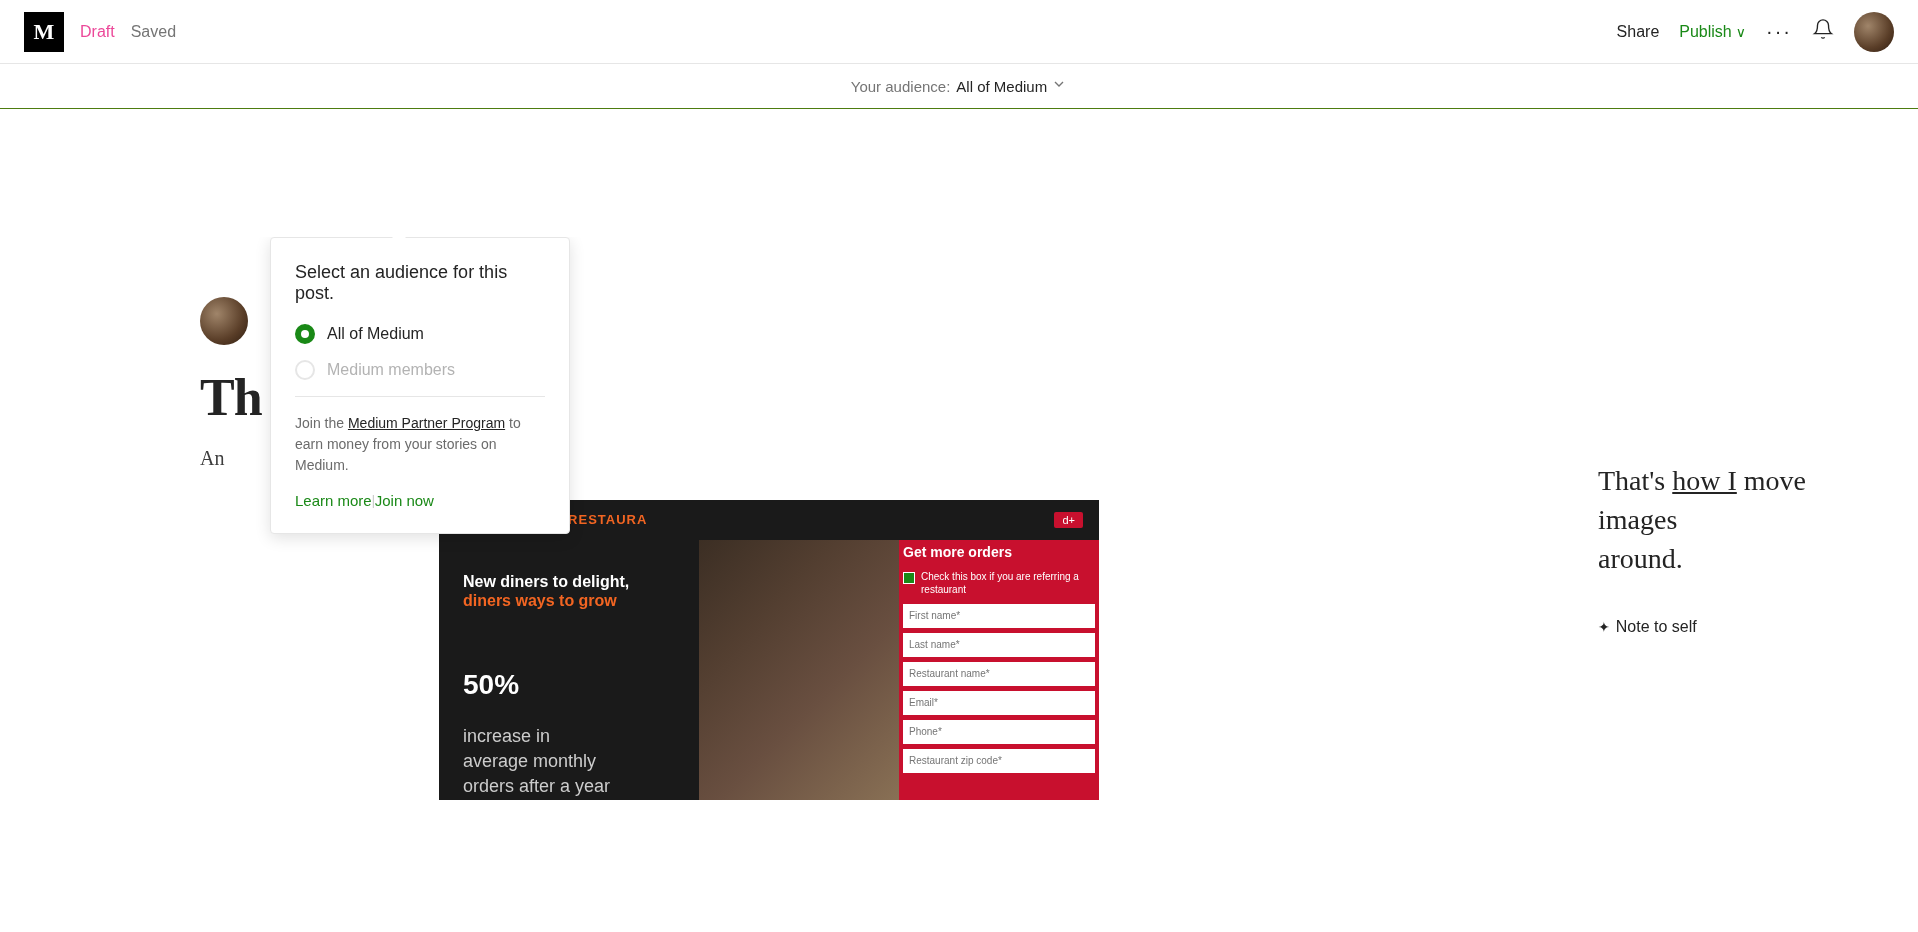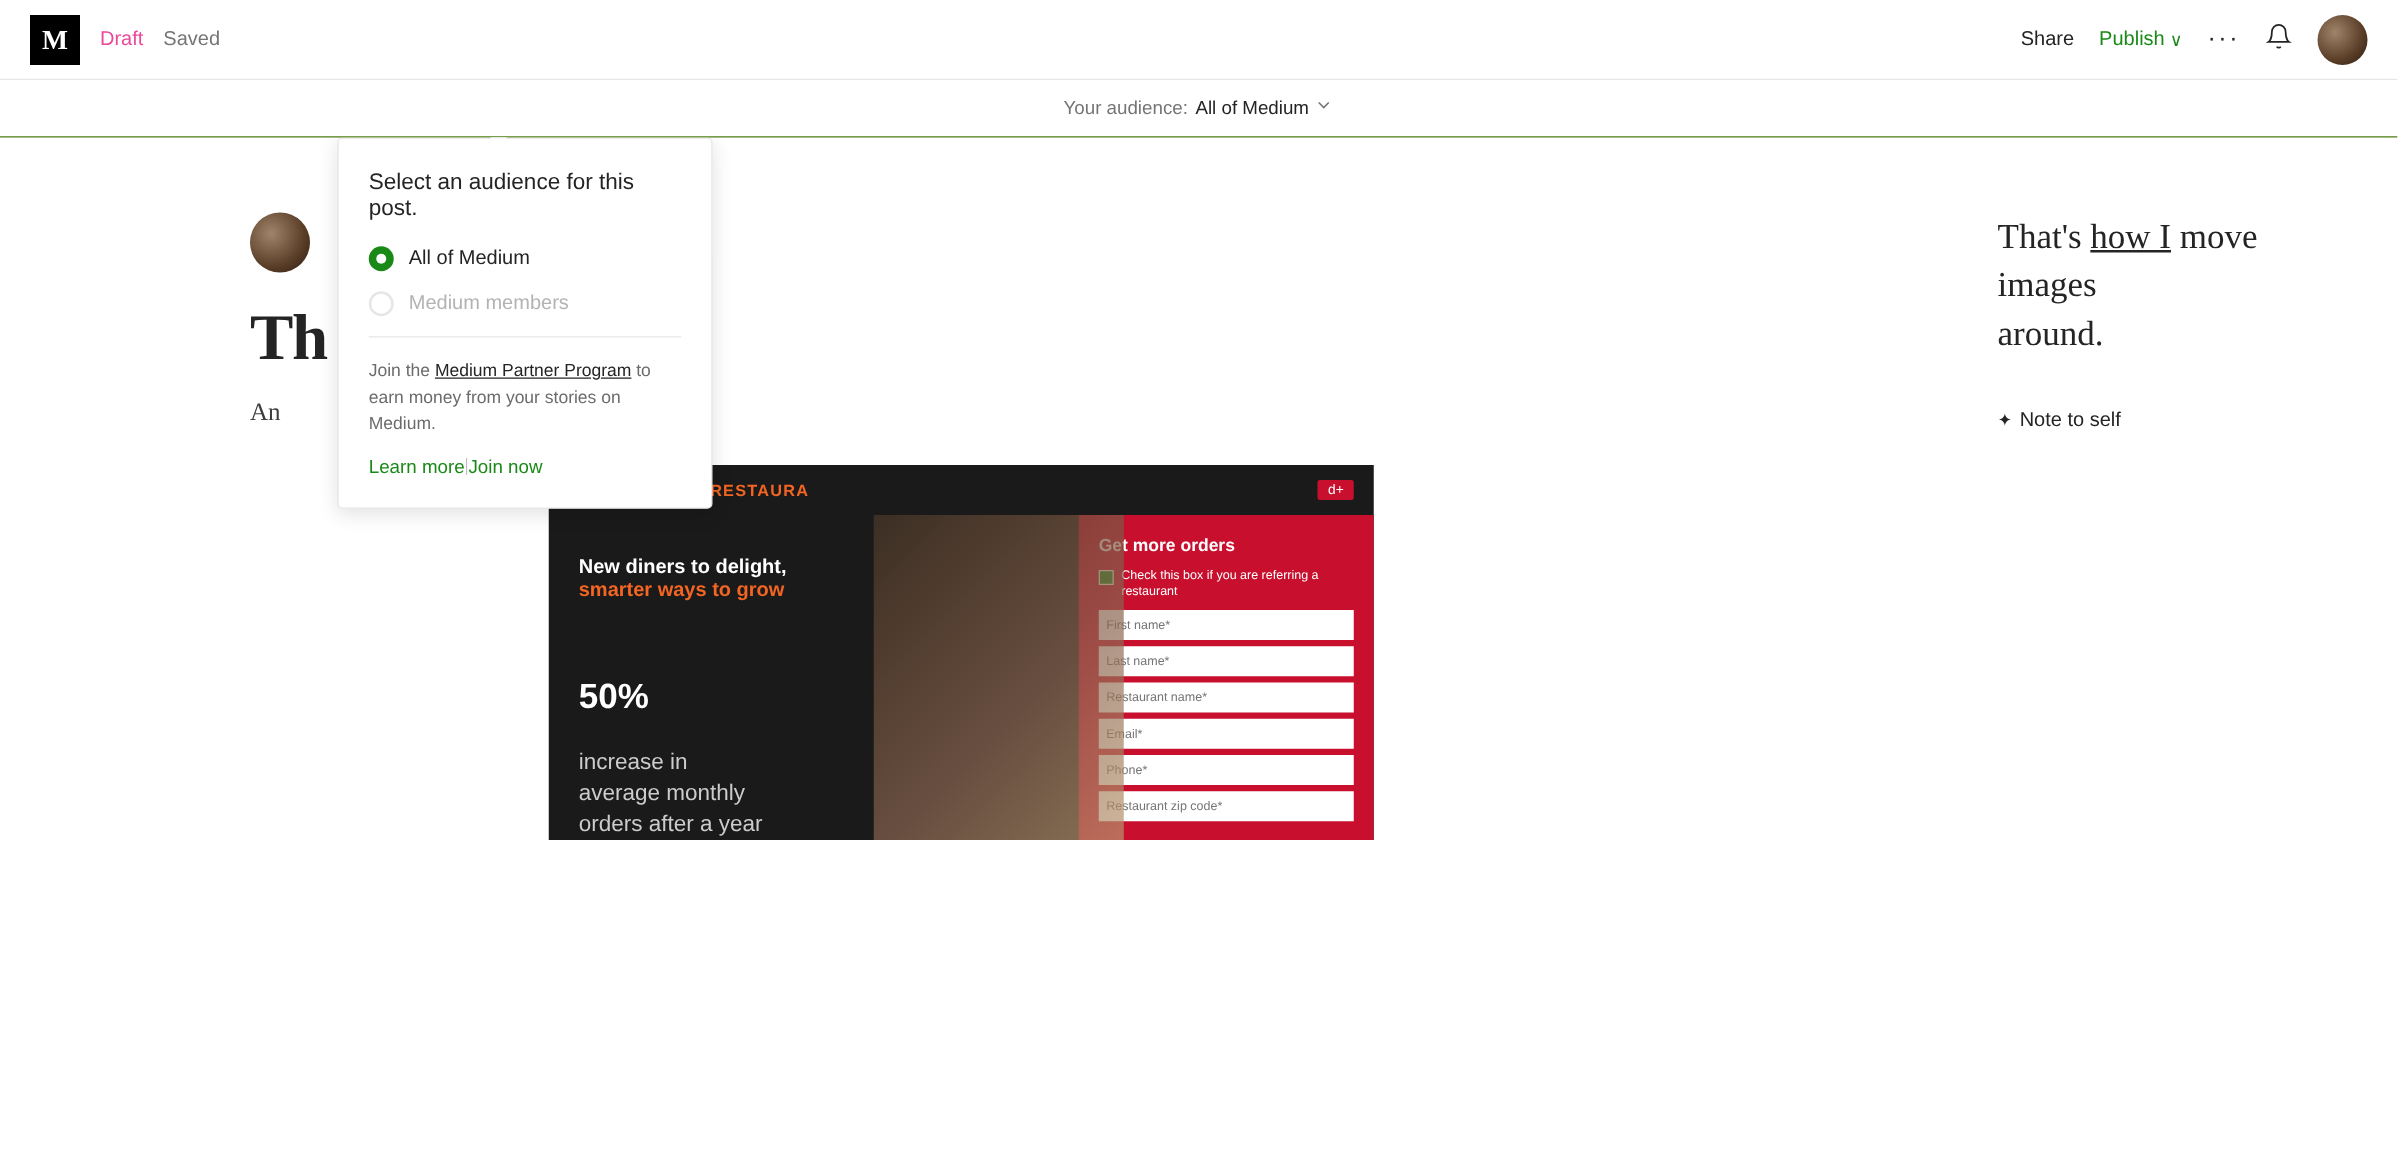"Select an audience for this" .main { align-items: none -> center }
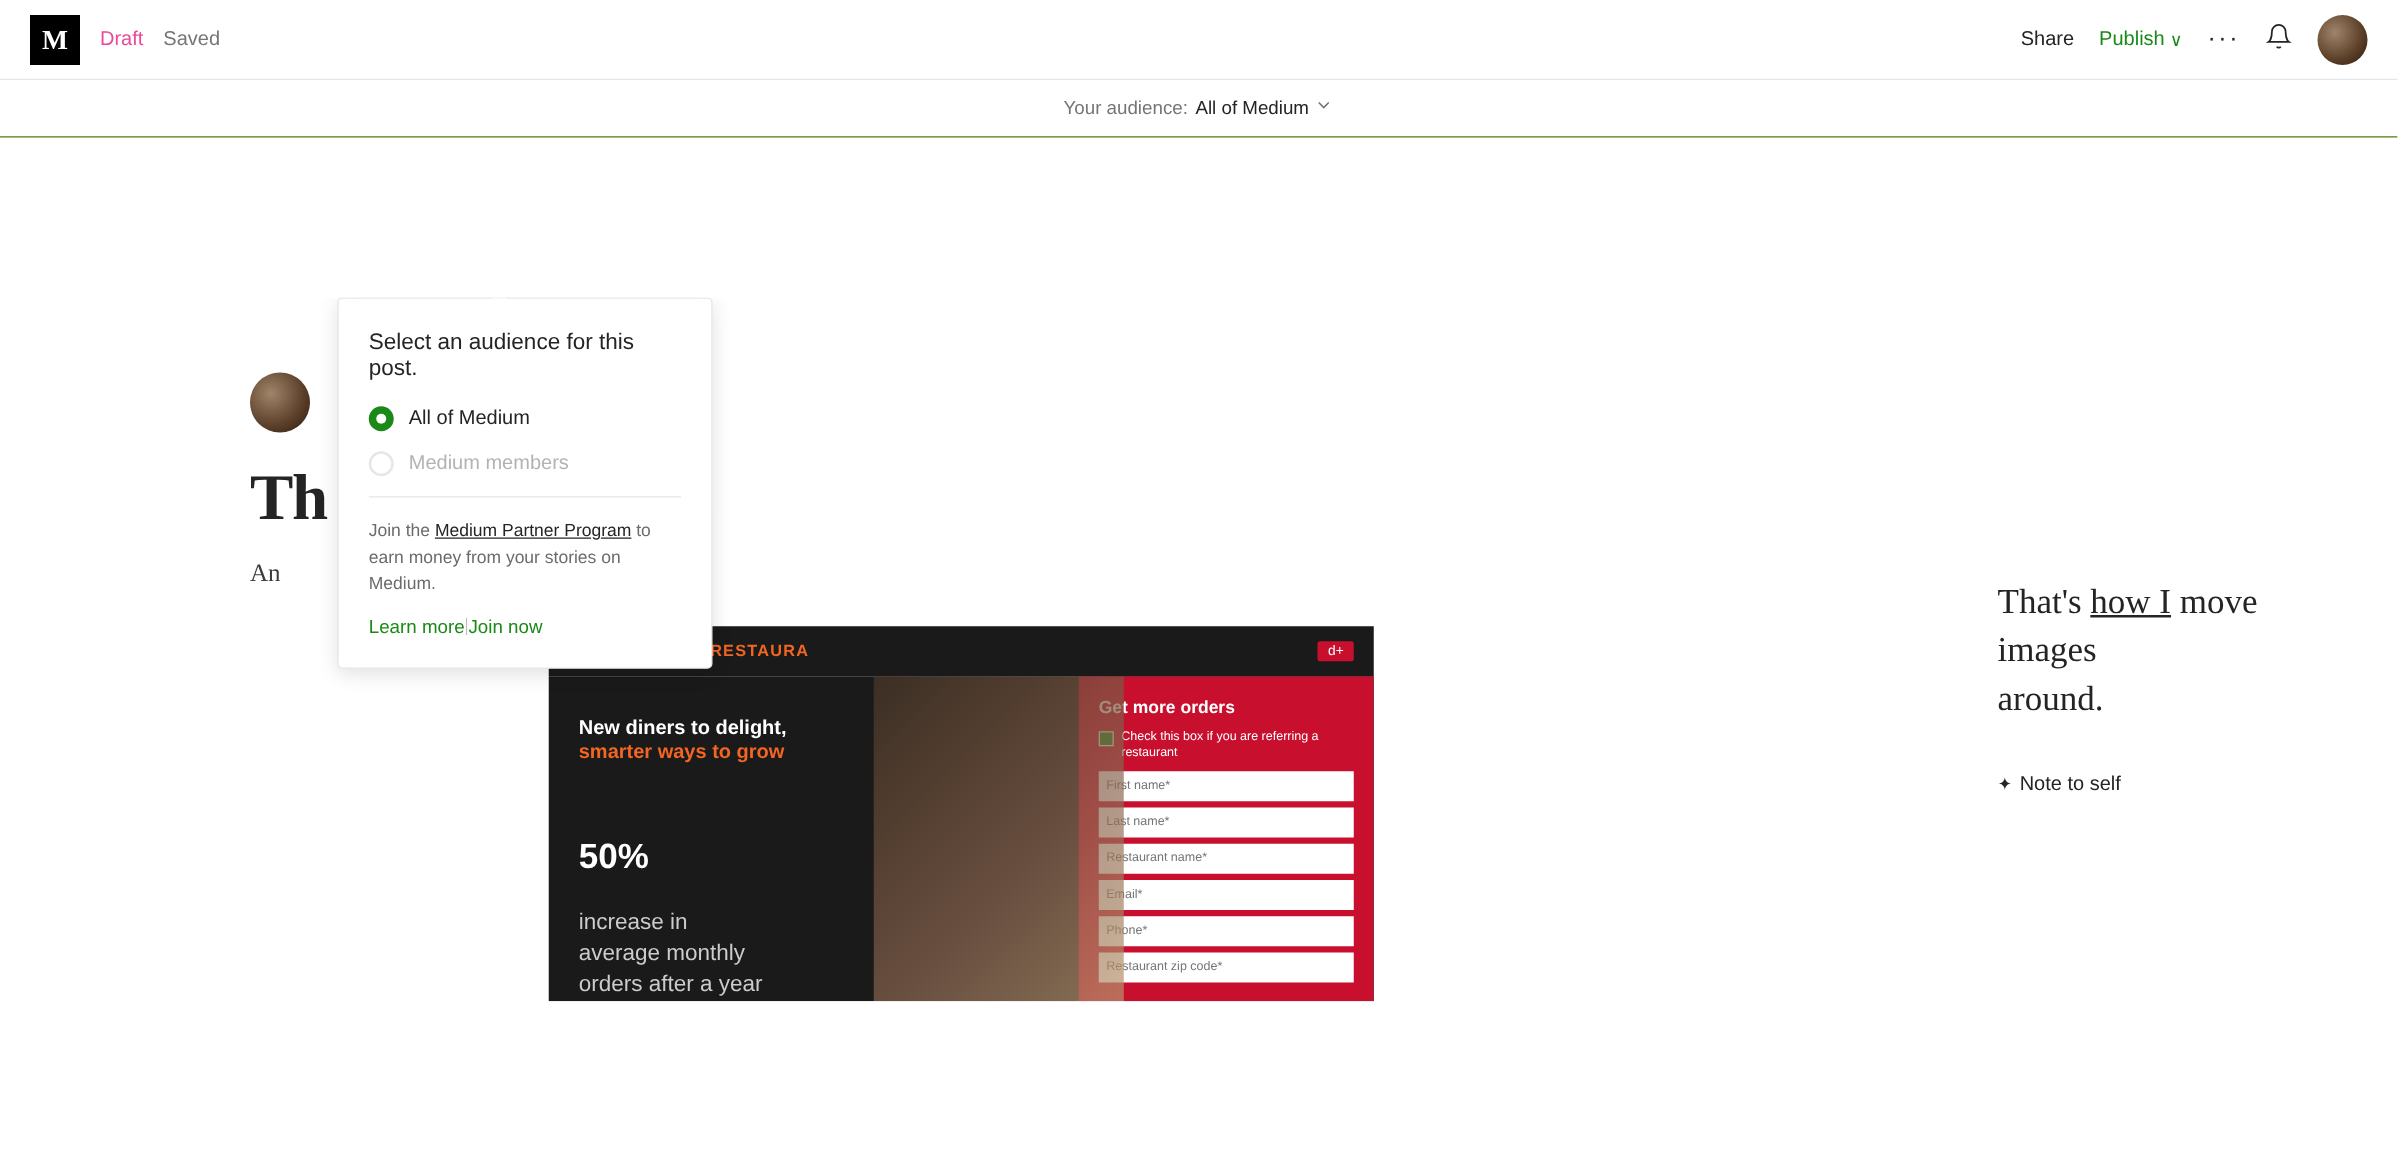"Get more orders" .ad-form-section { padding: 16px -> 4px; width: 236px -> 200px }
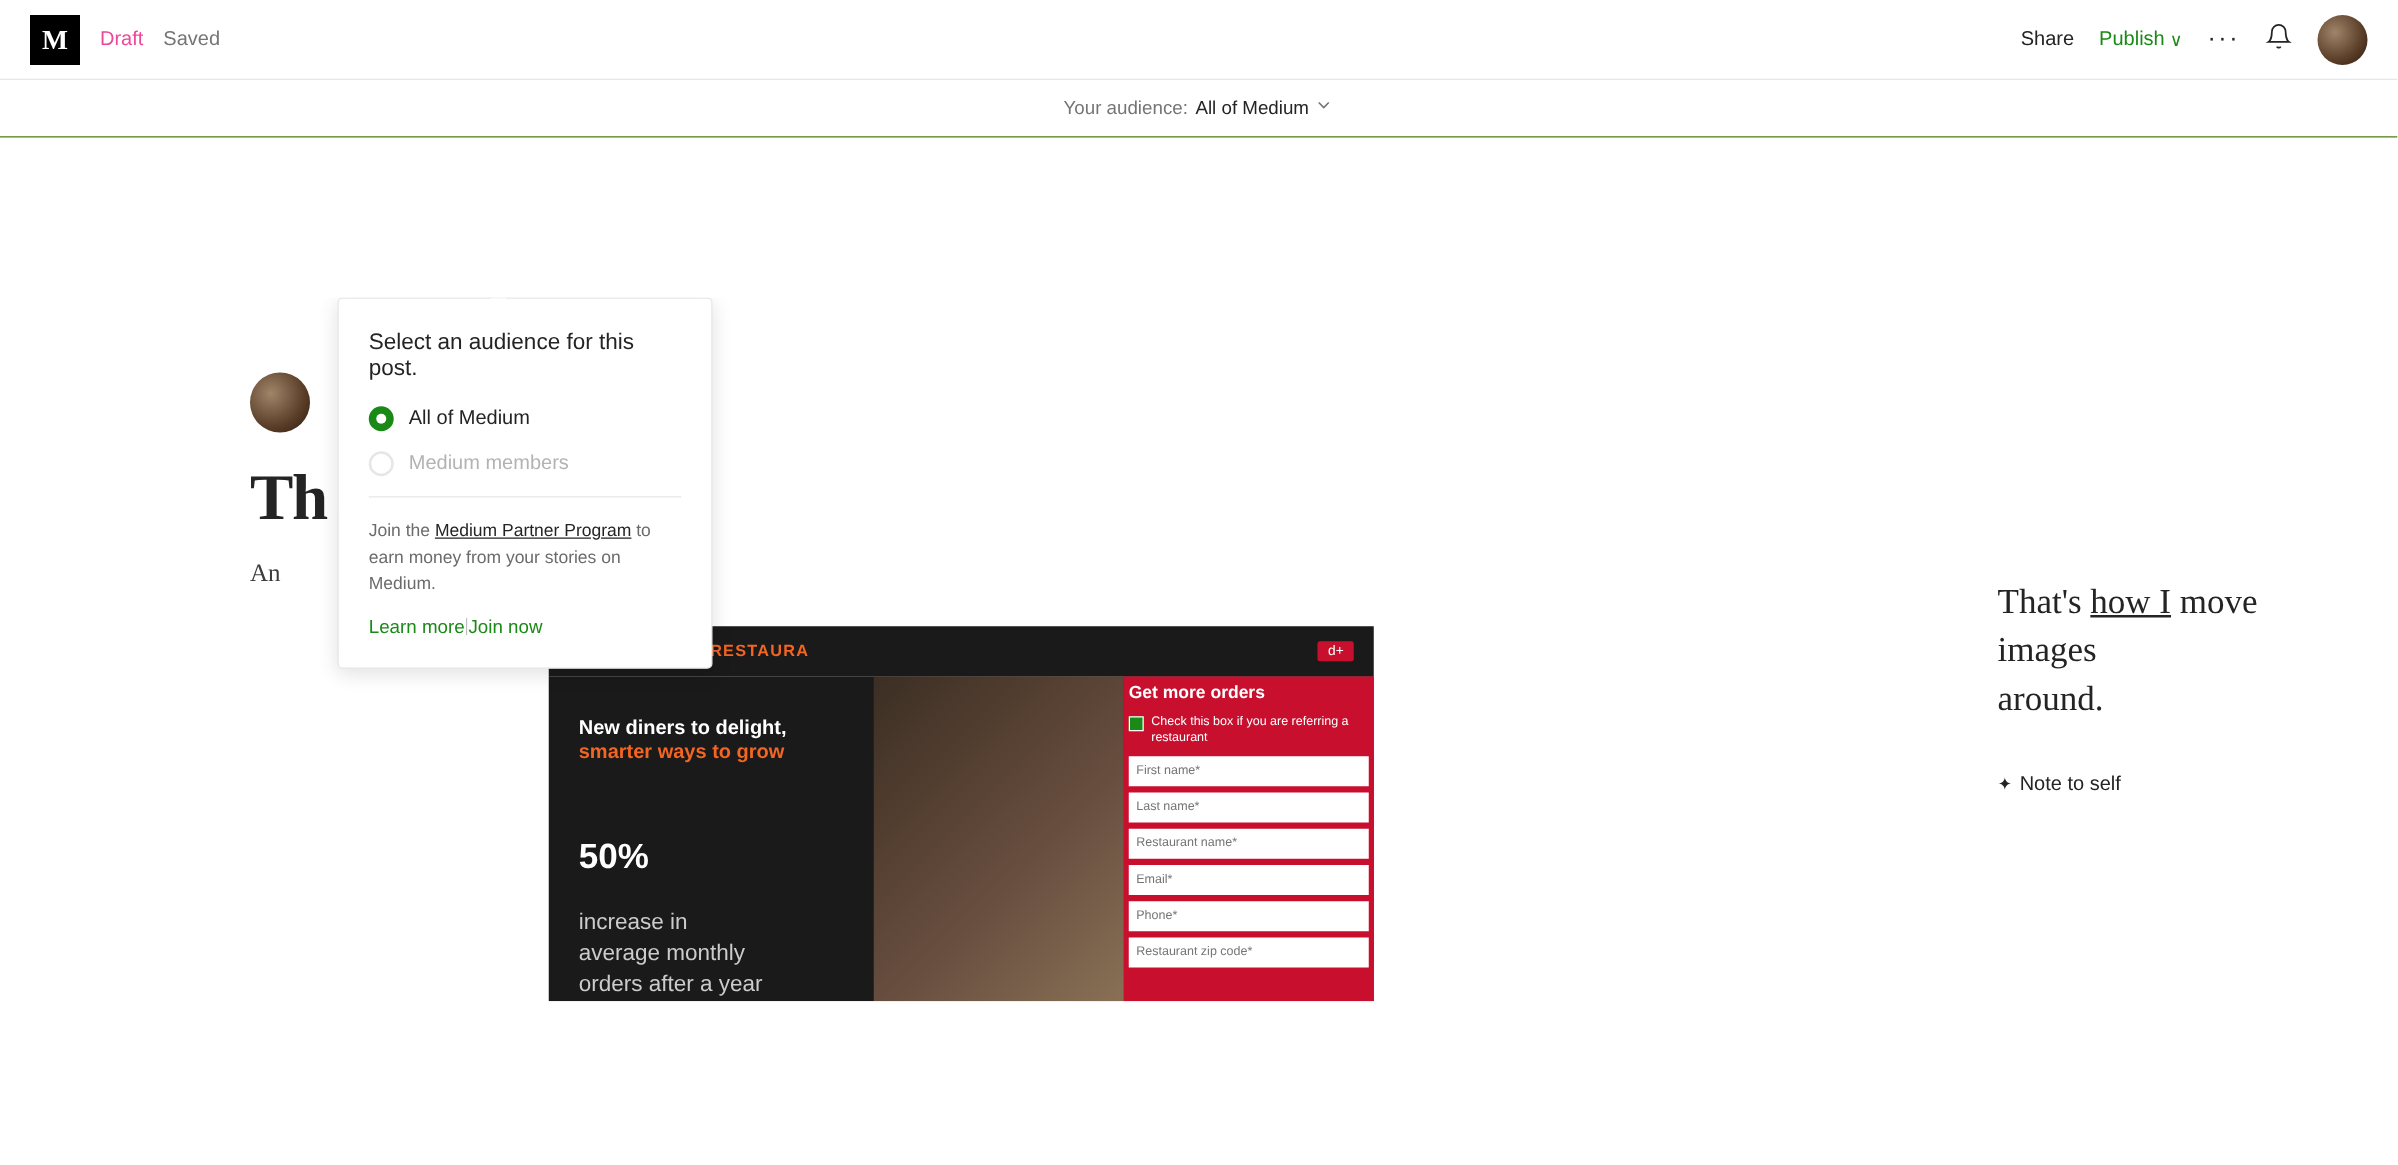"smarter ways to grow" div.ad-headline-red { text: smarter -> diners }
